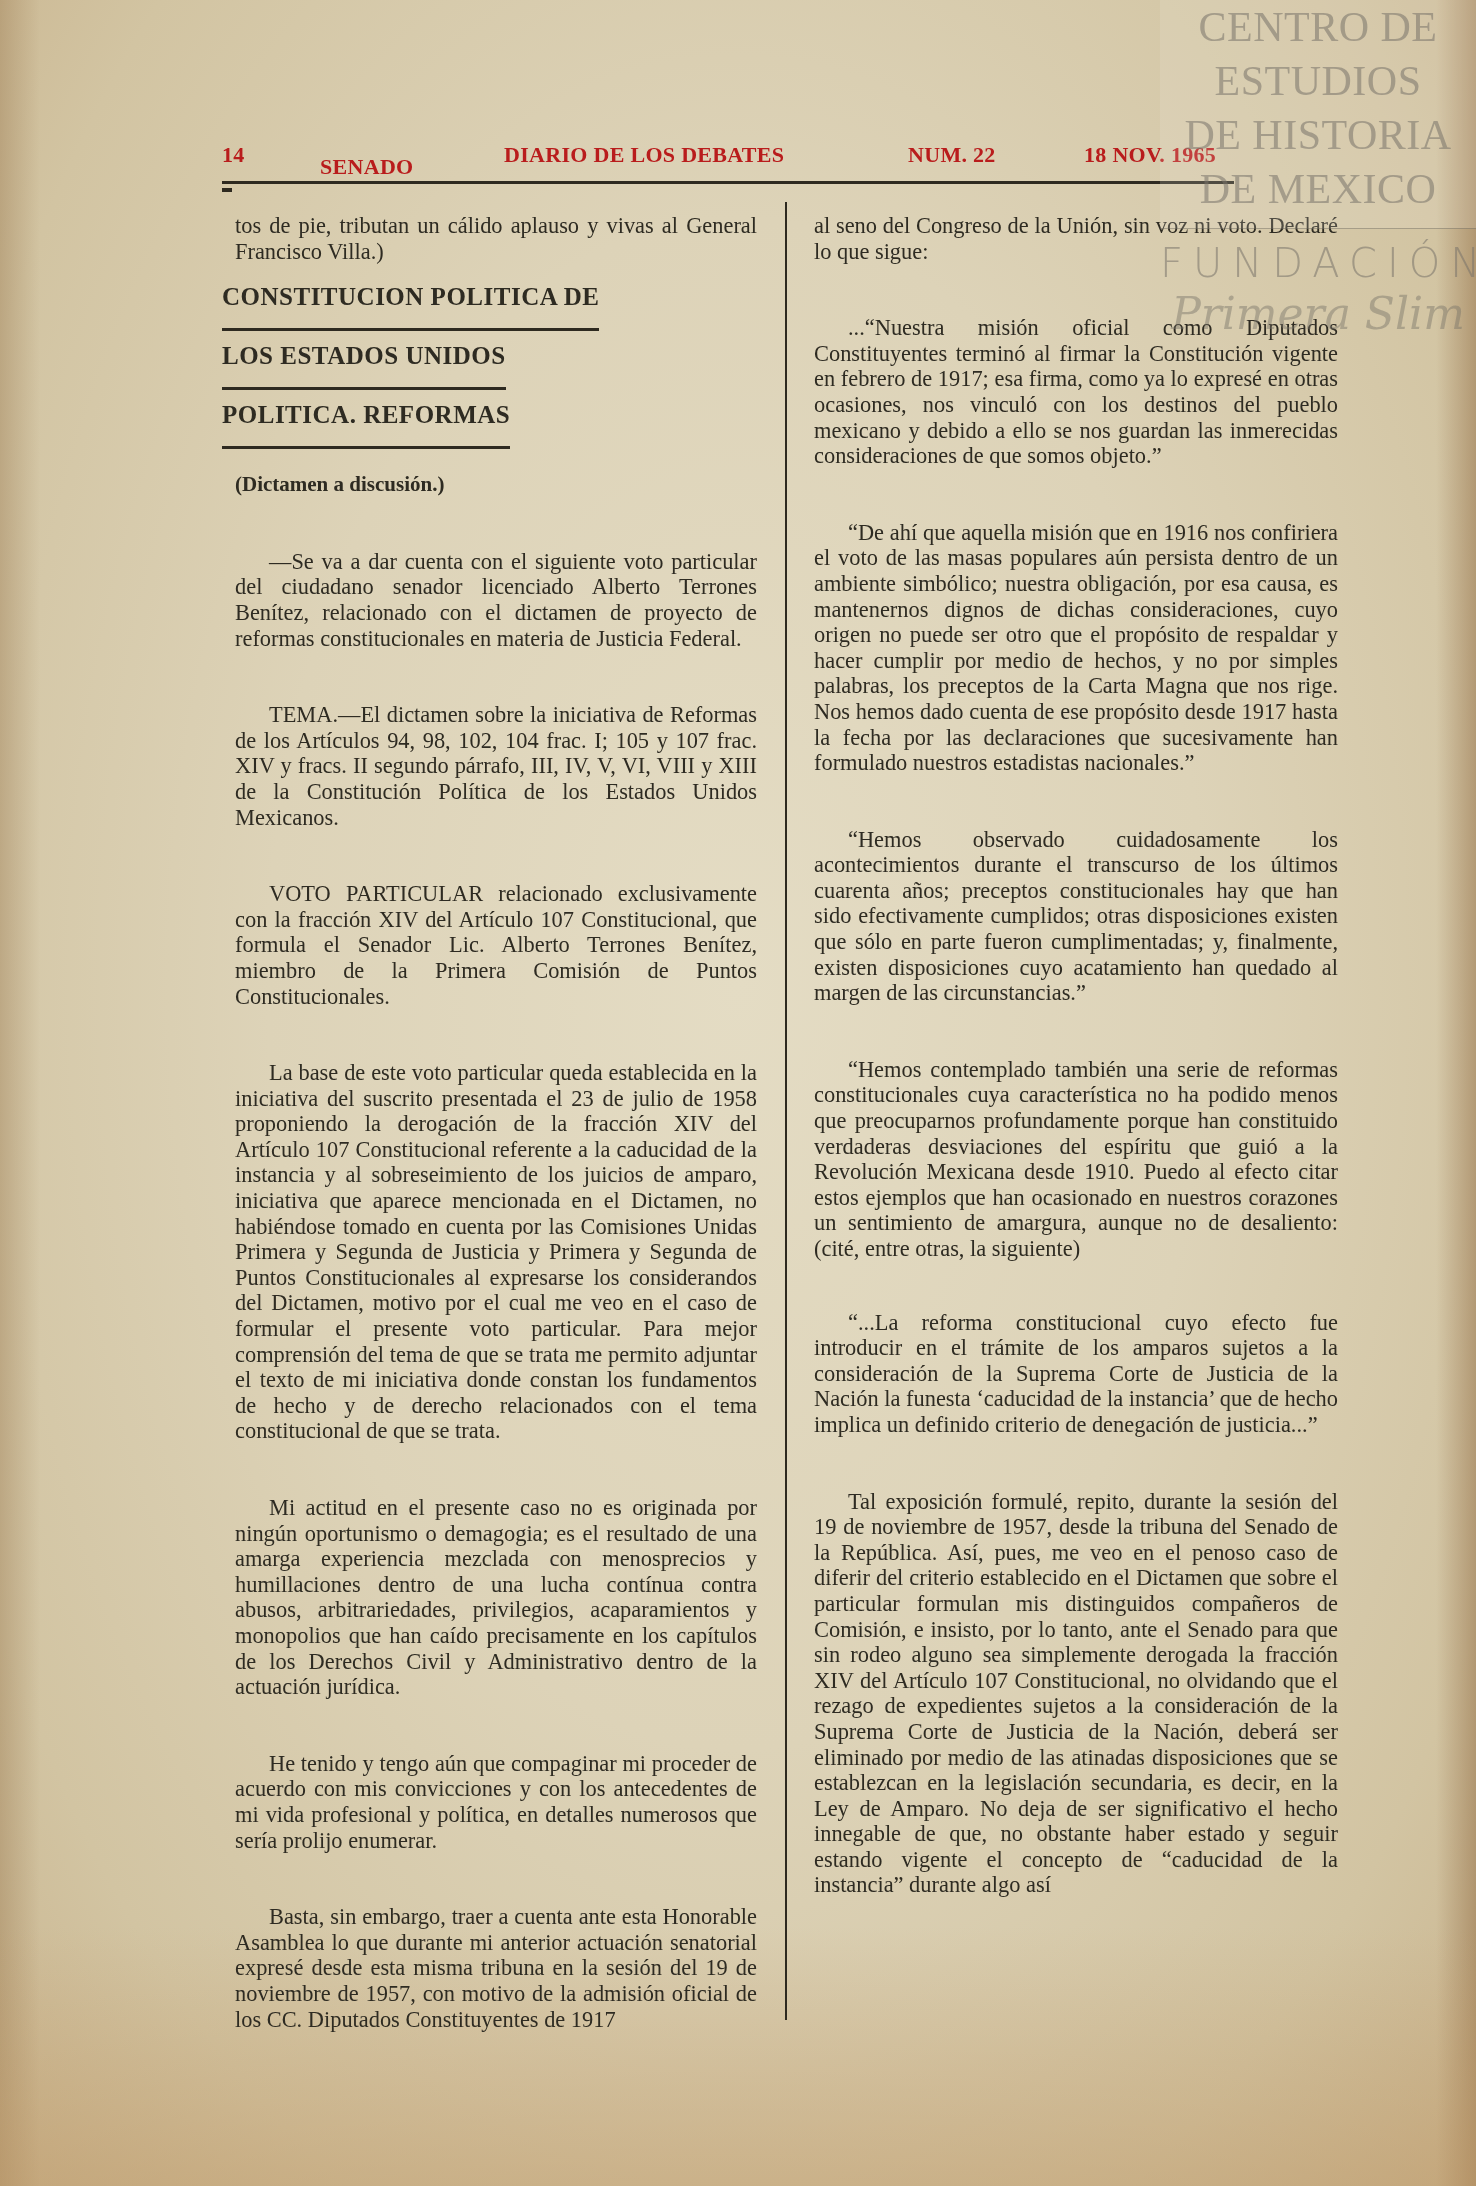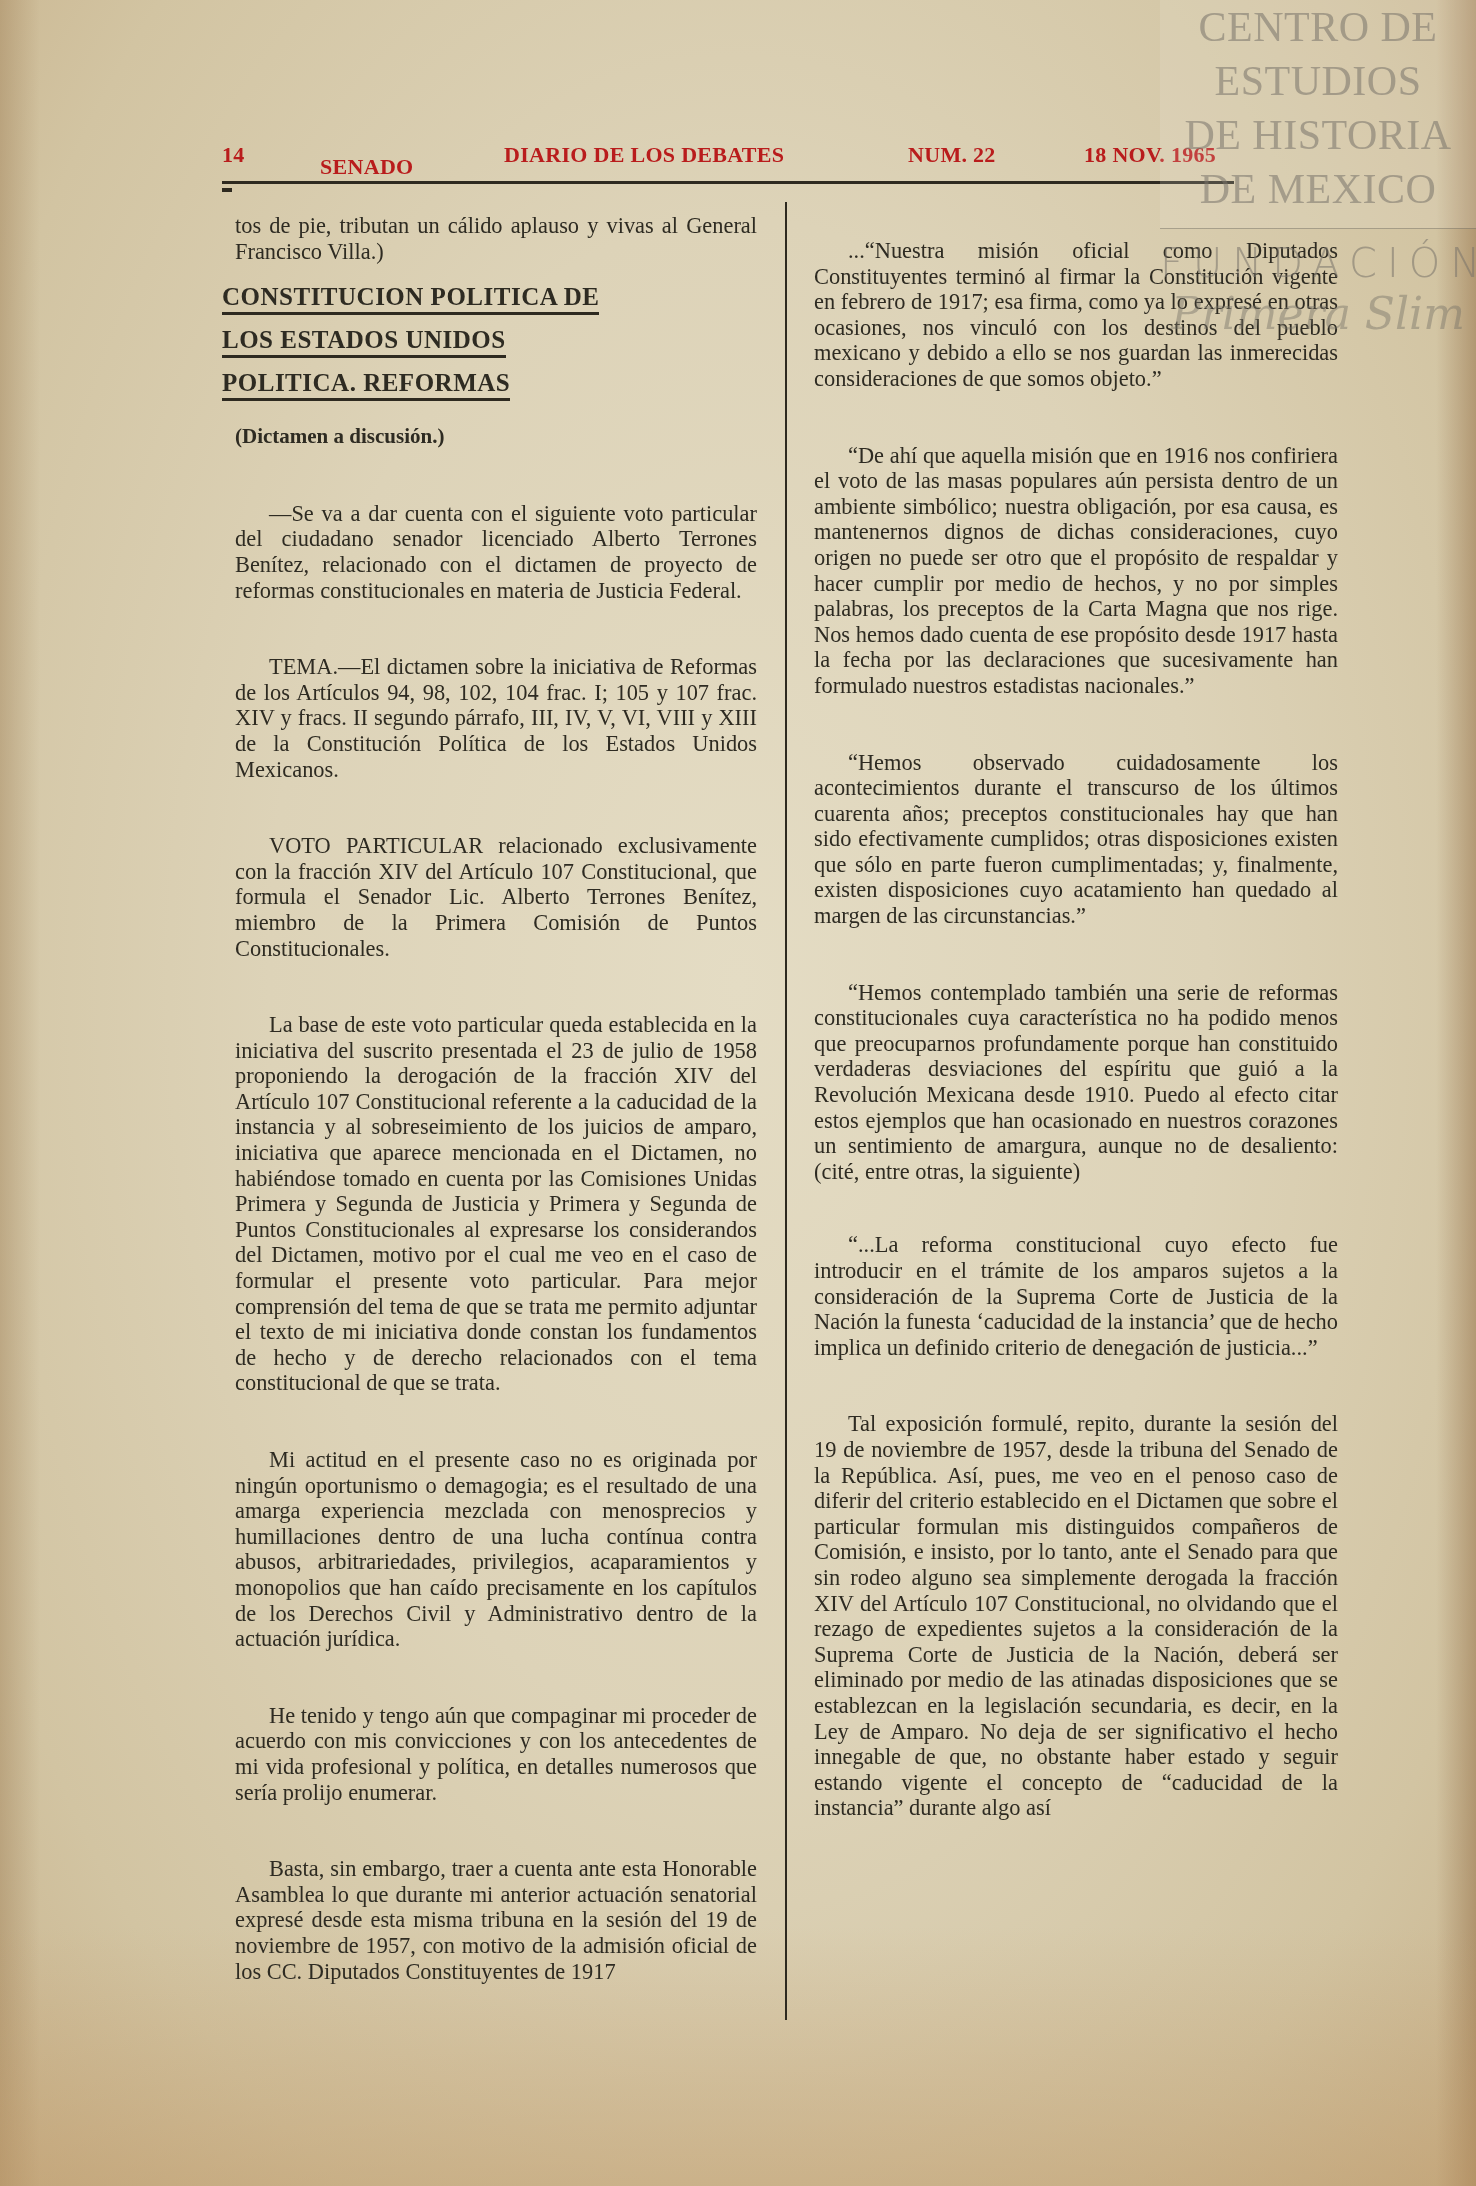"al seno del Congreso de" p { html: none -> <p>al seno del Congreso de la Unión, sin voz ni voto. Declaré lo que sigue:</p> }
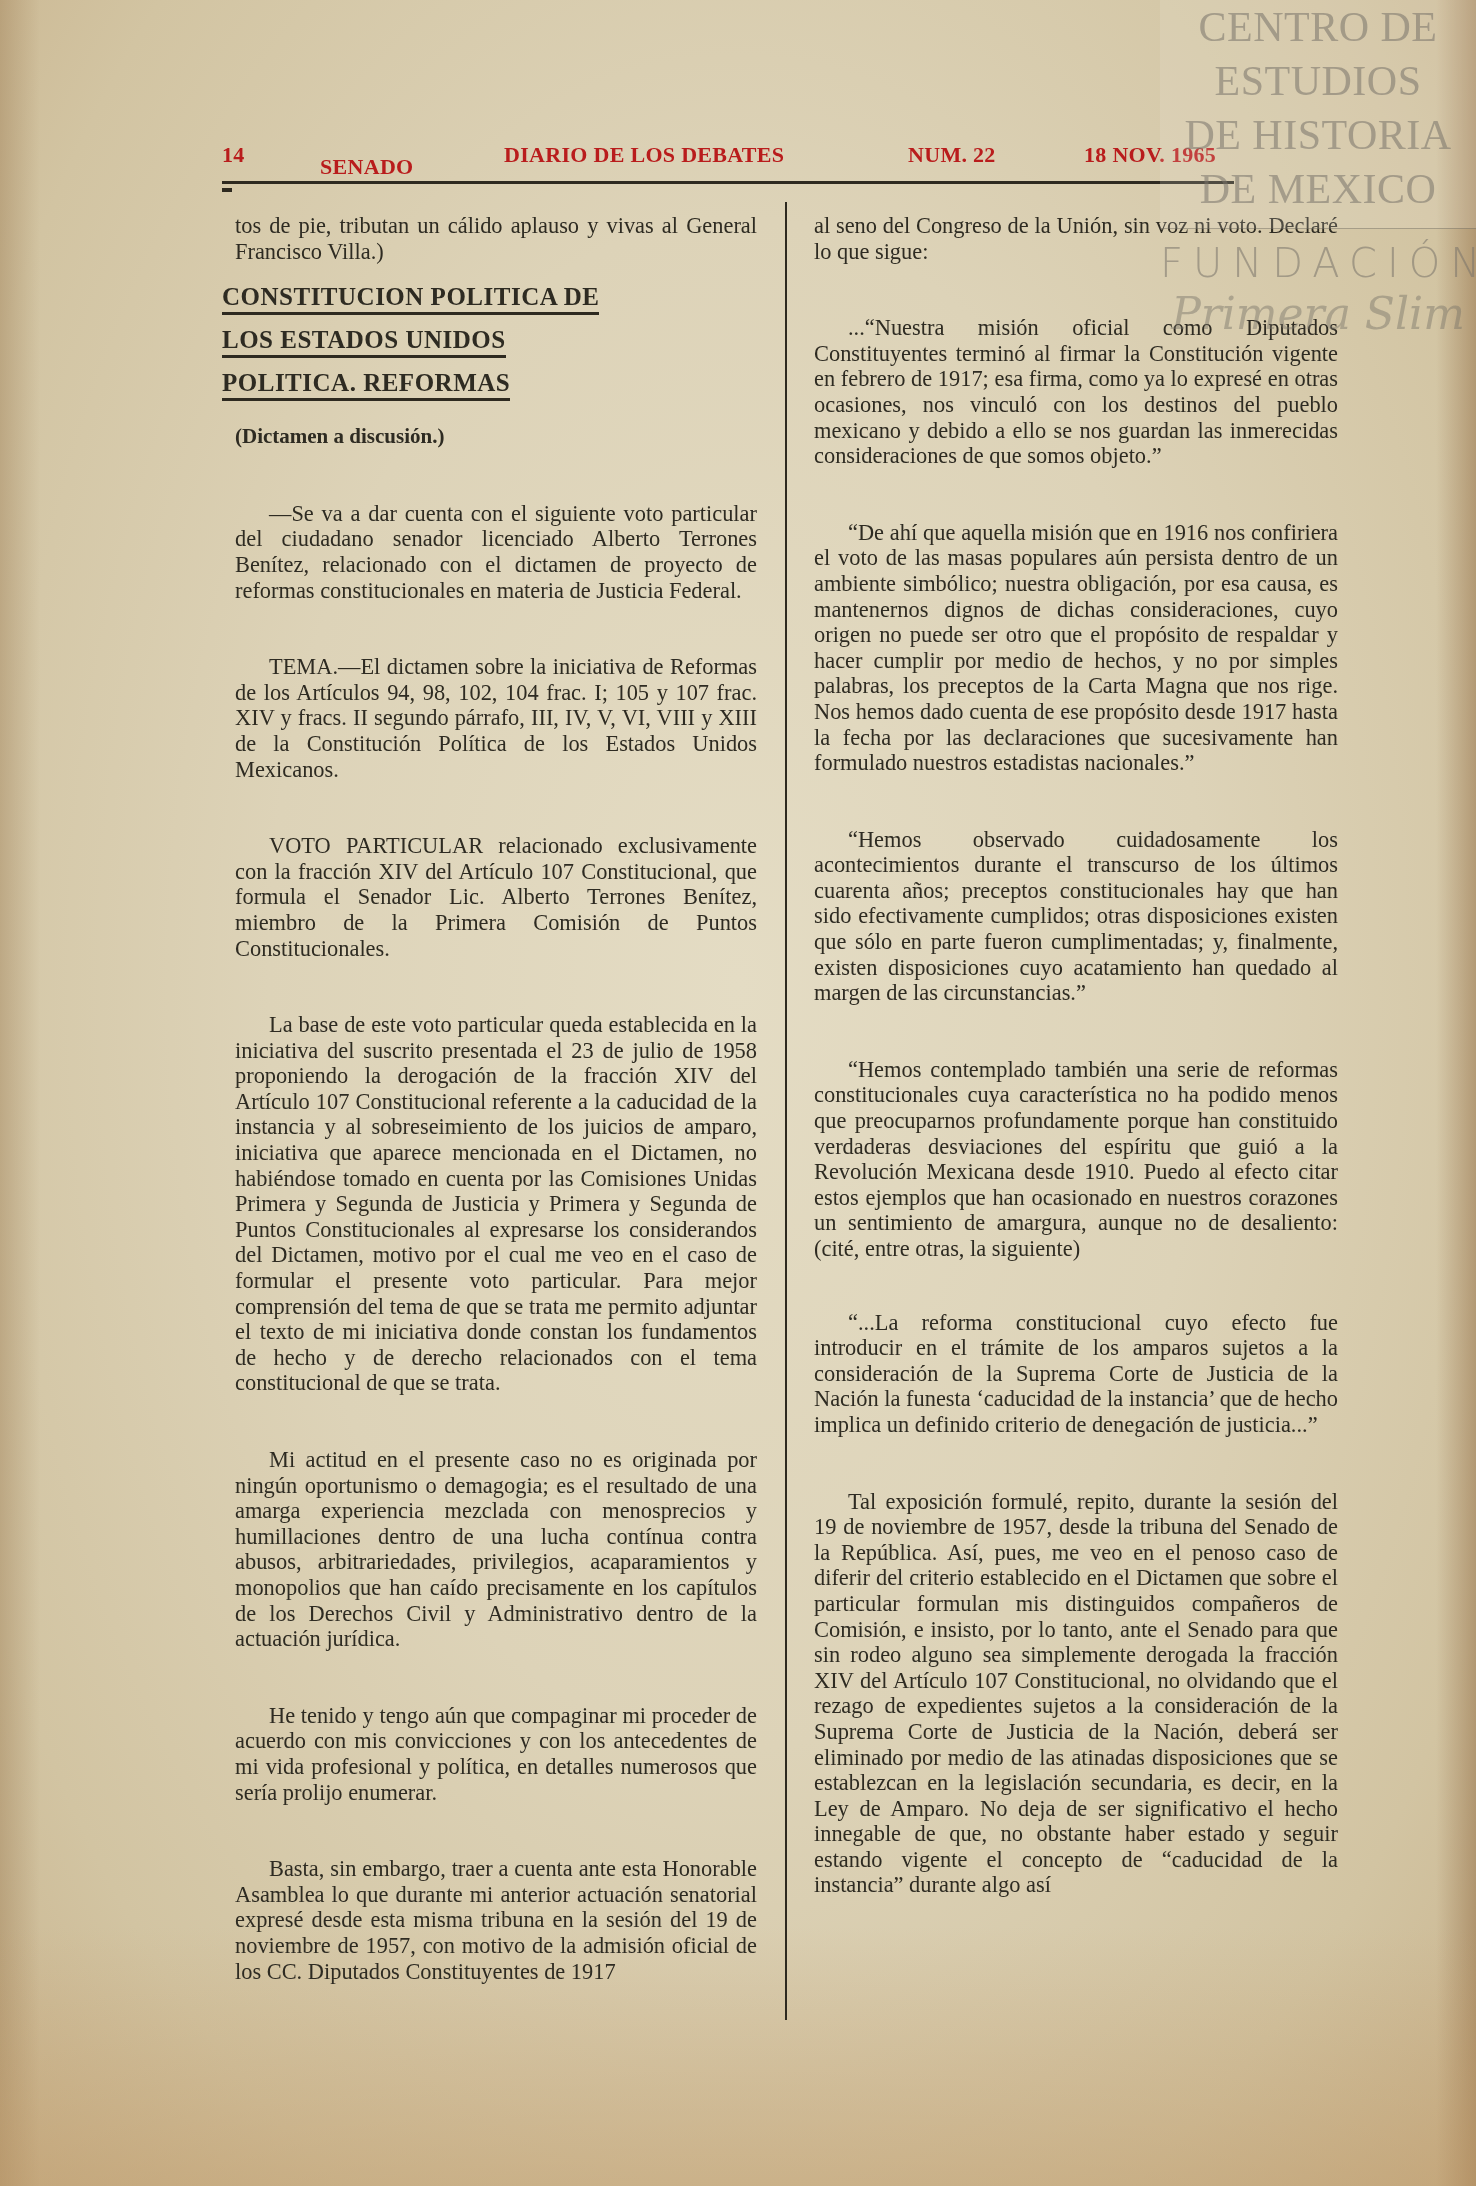"CONSTITUCION POLITICA DE" .title-line { padding-bottom: 0 -> 16px }
